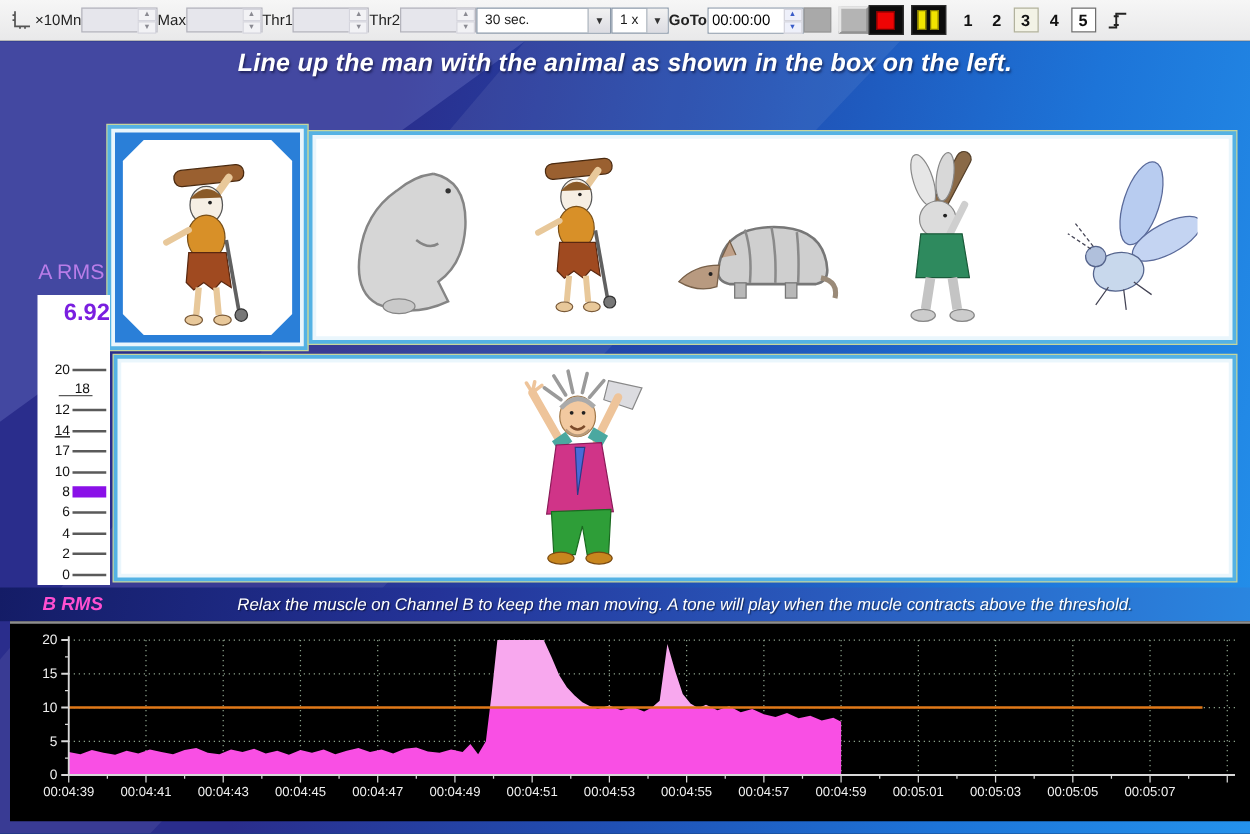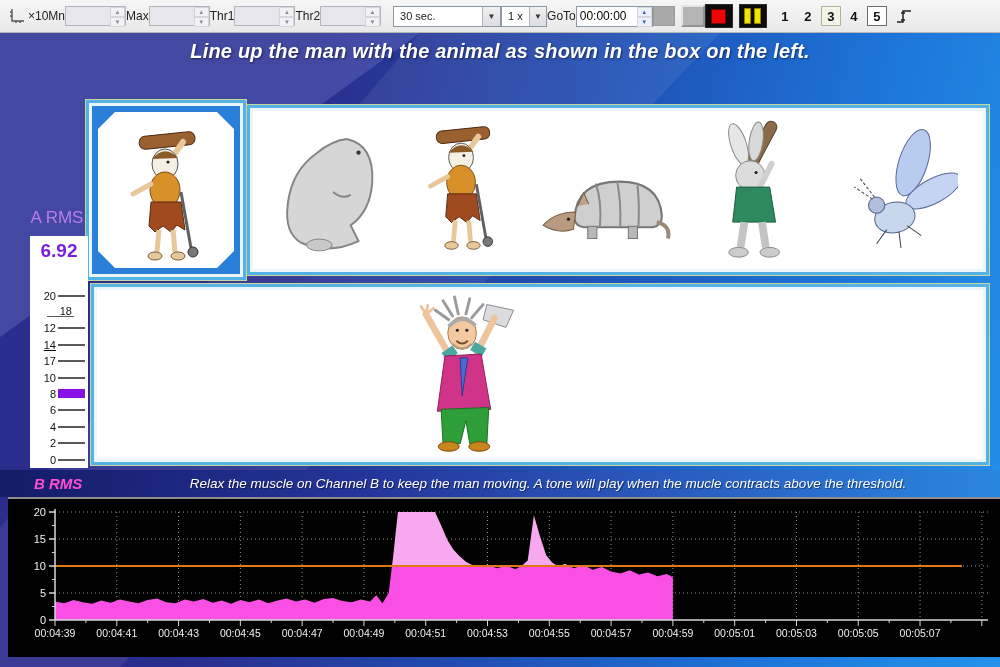"30 sec." span.select { margin-left: 12px -> none }
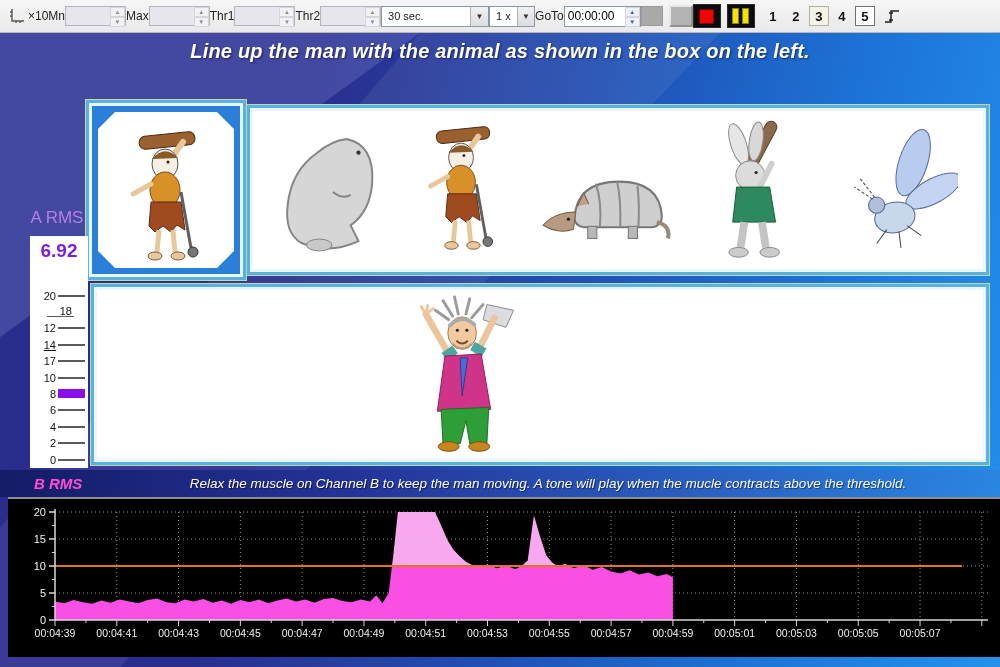"GoTo" span.tb-label { font-weight: normal -> bold }
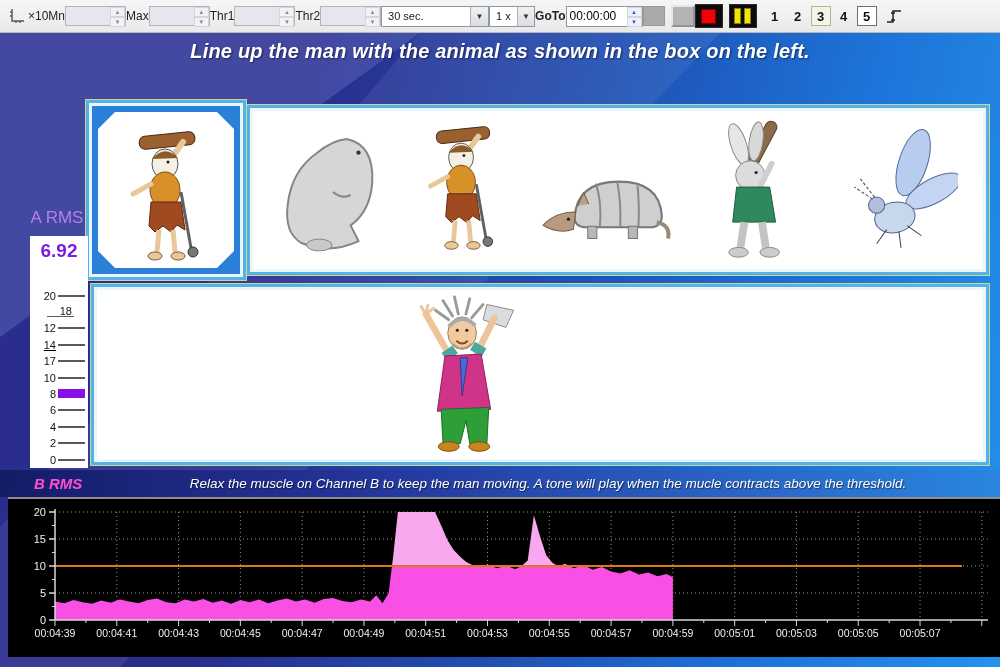"6.92" div.arms-value { text-align: none -> right }
